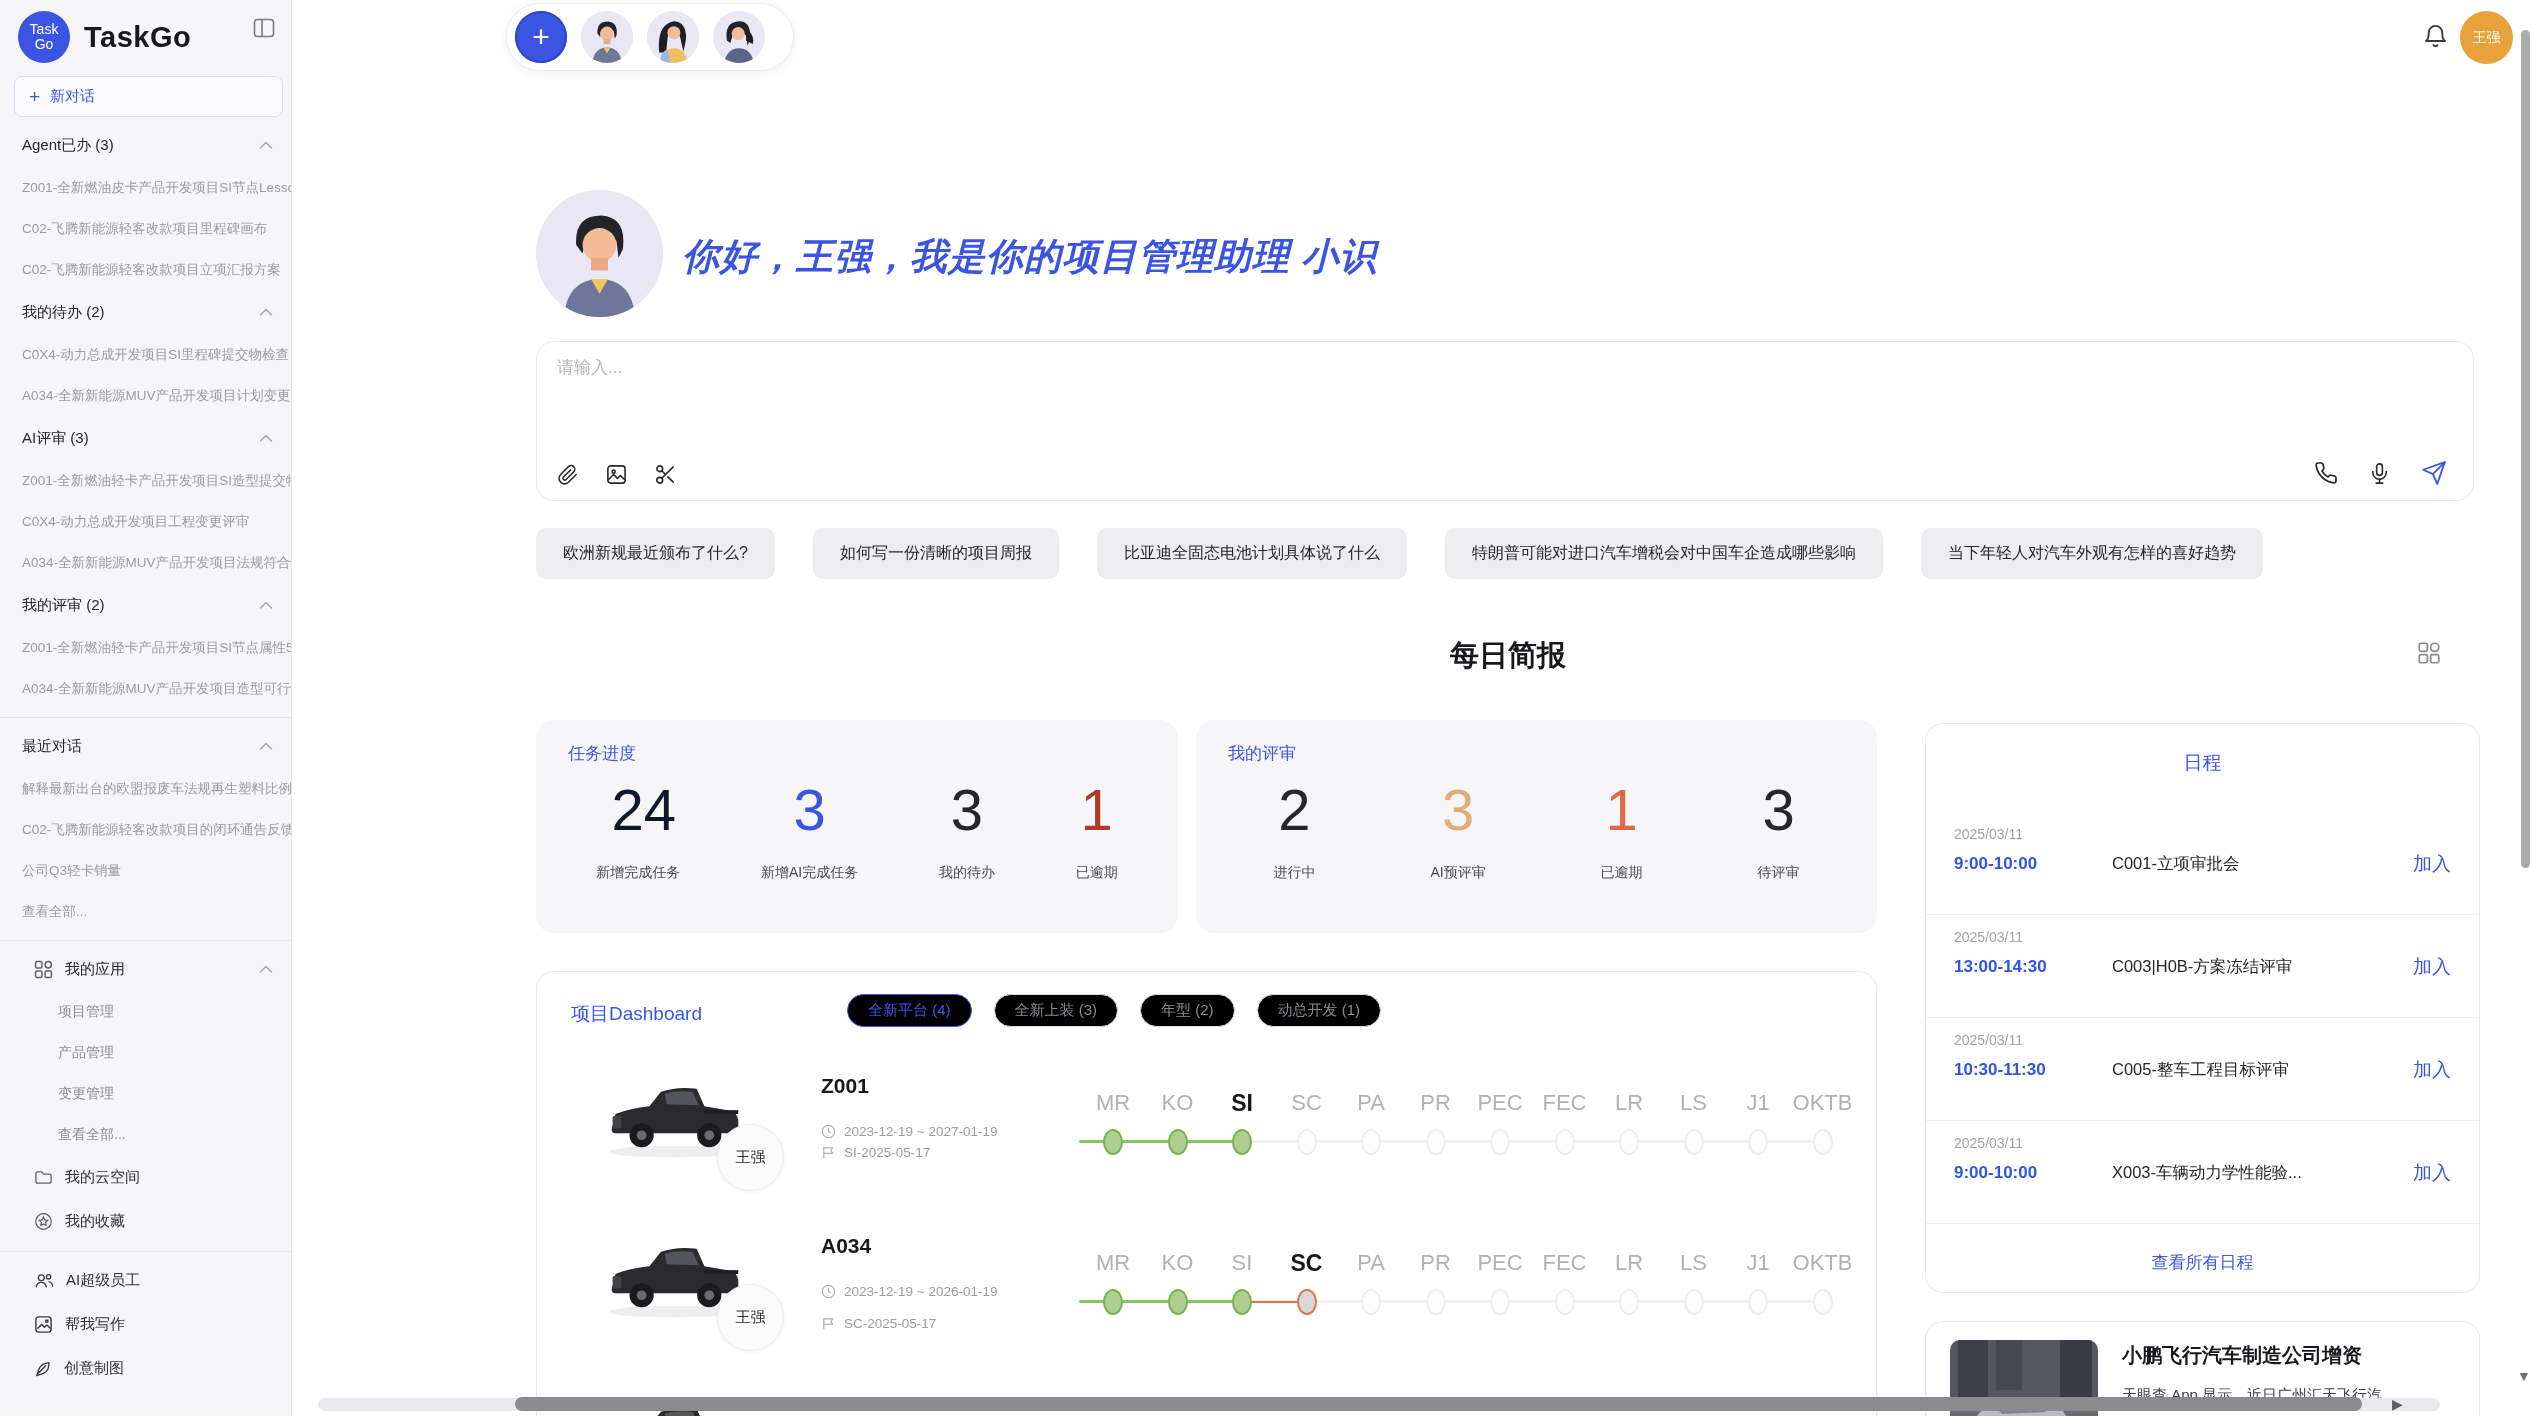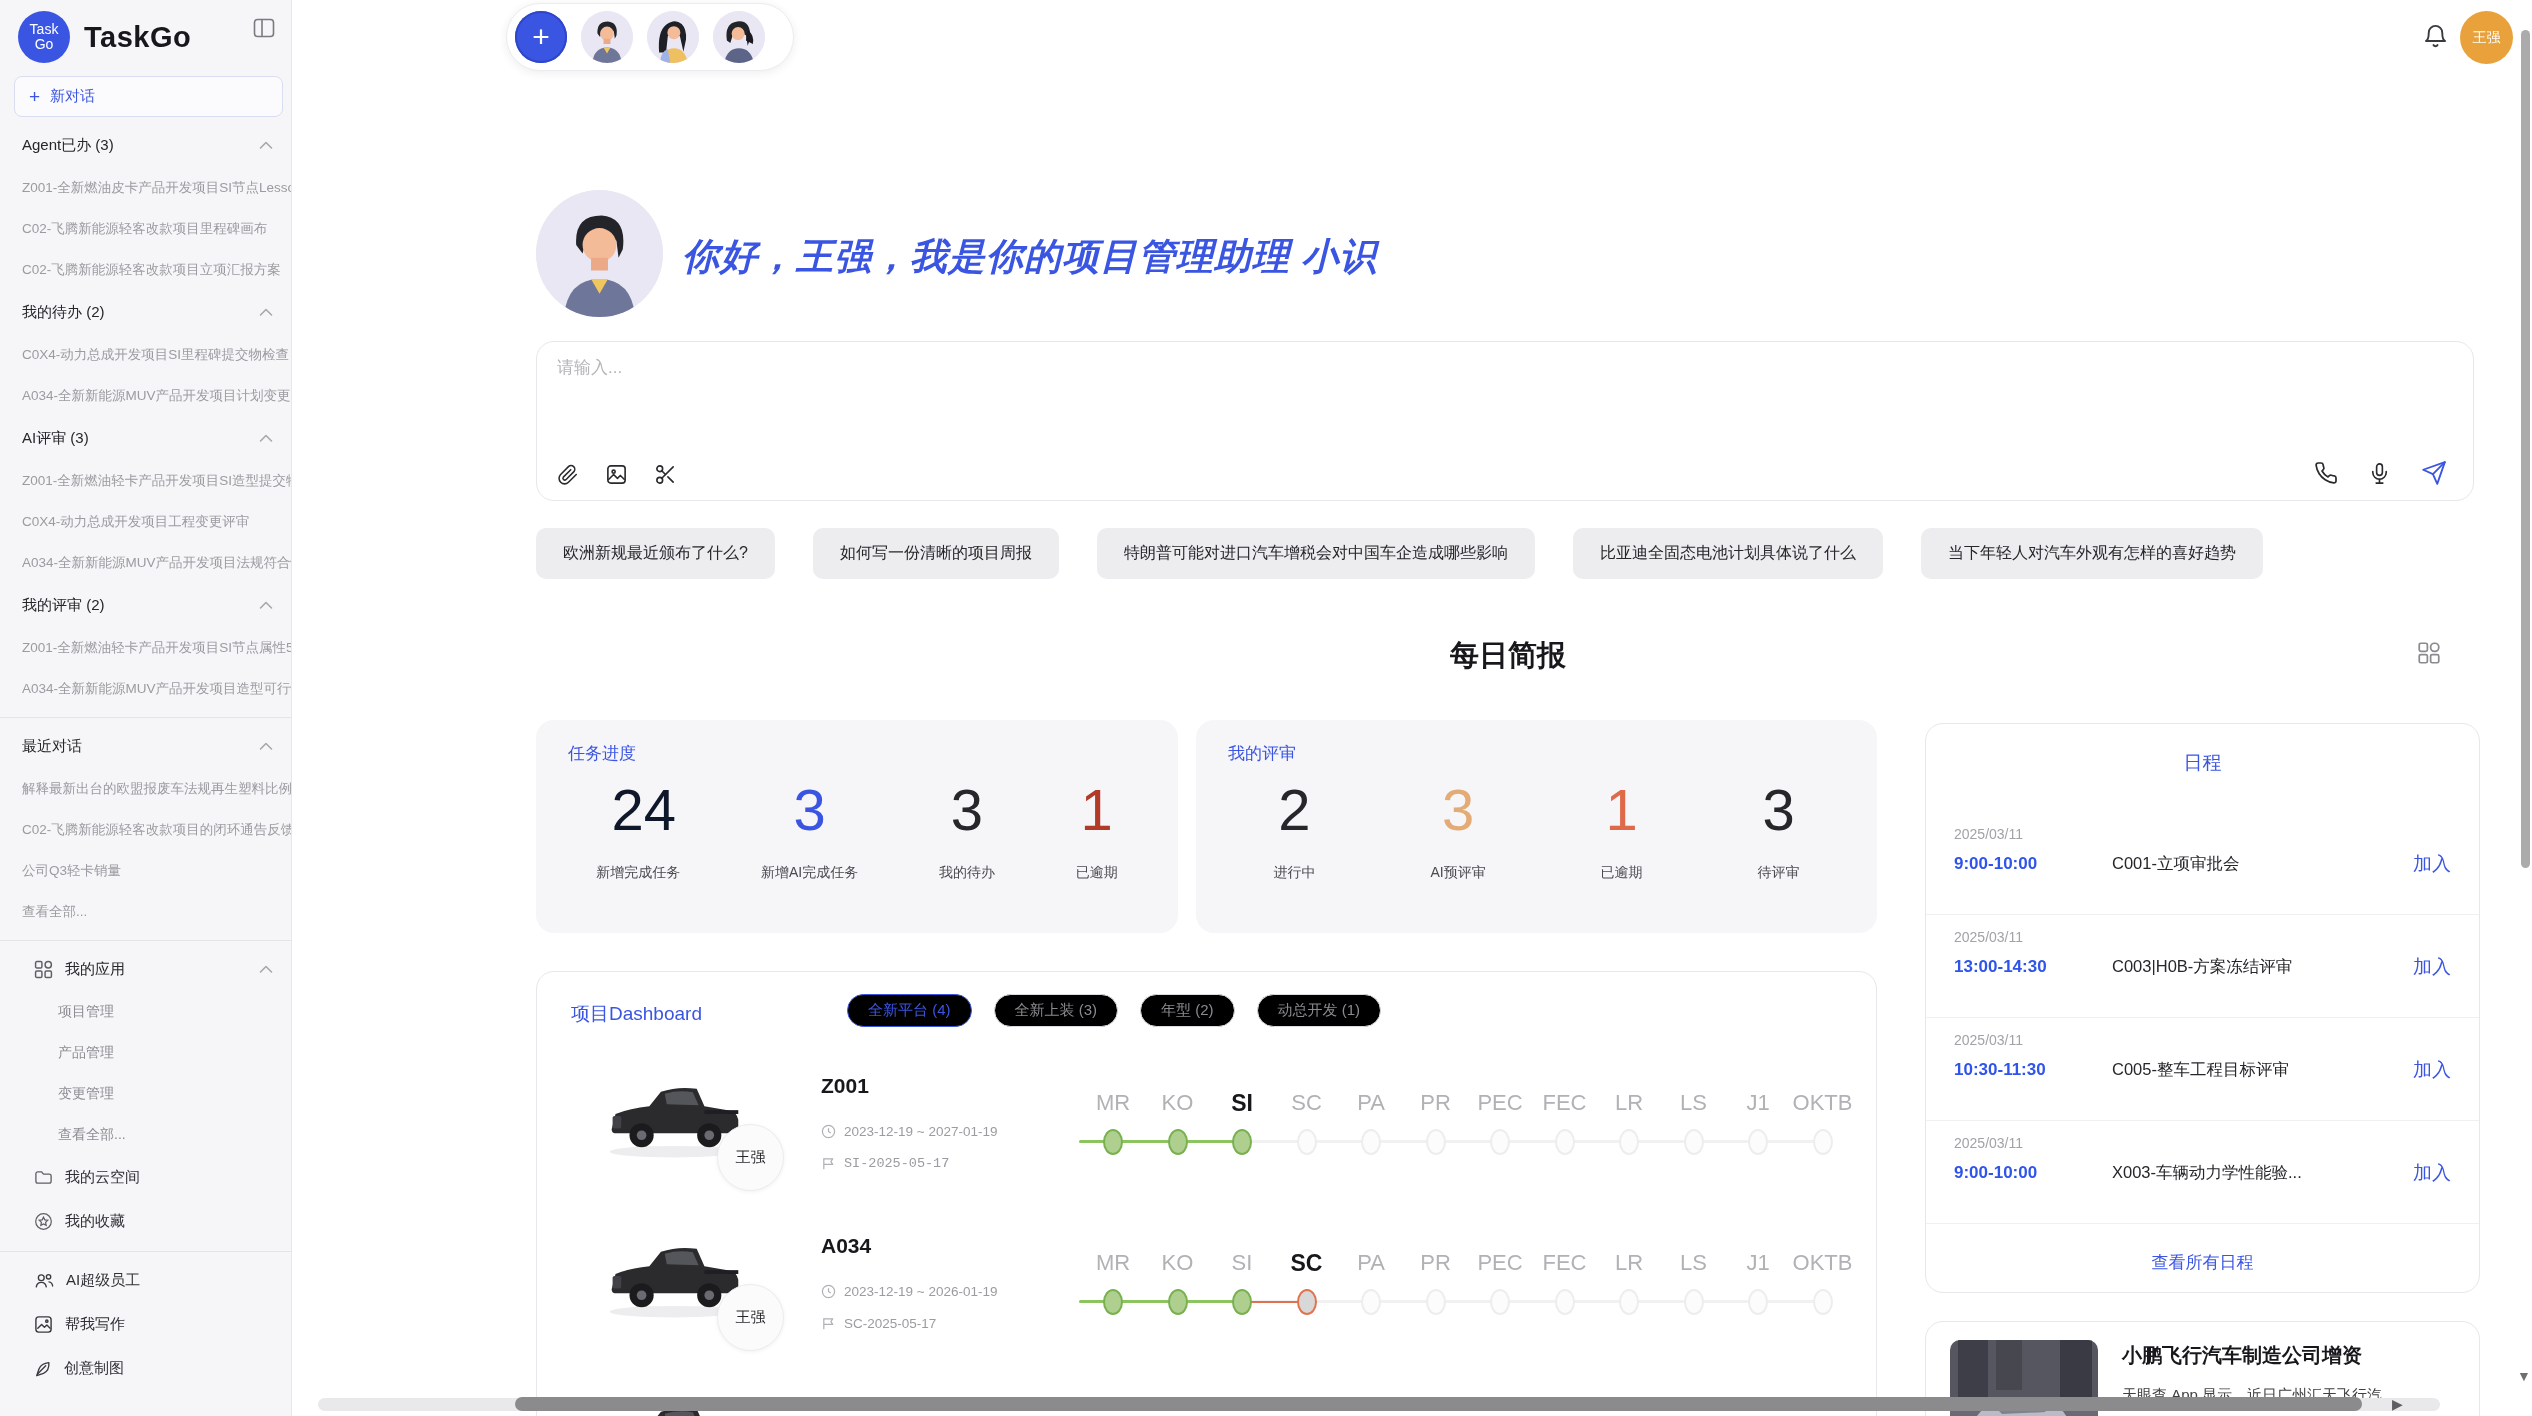"特朗普可能对进口汽车增税会对中国车企造成哪些影响" div.chip { order: before "比亚迪全固态电池计划具体说了什么" -> after "比亚迪全固态电池计划具体说了什么" }
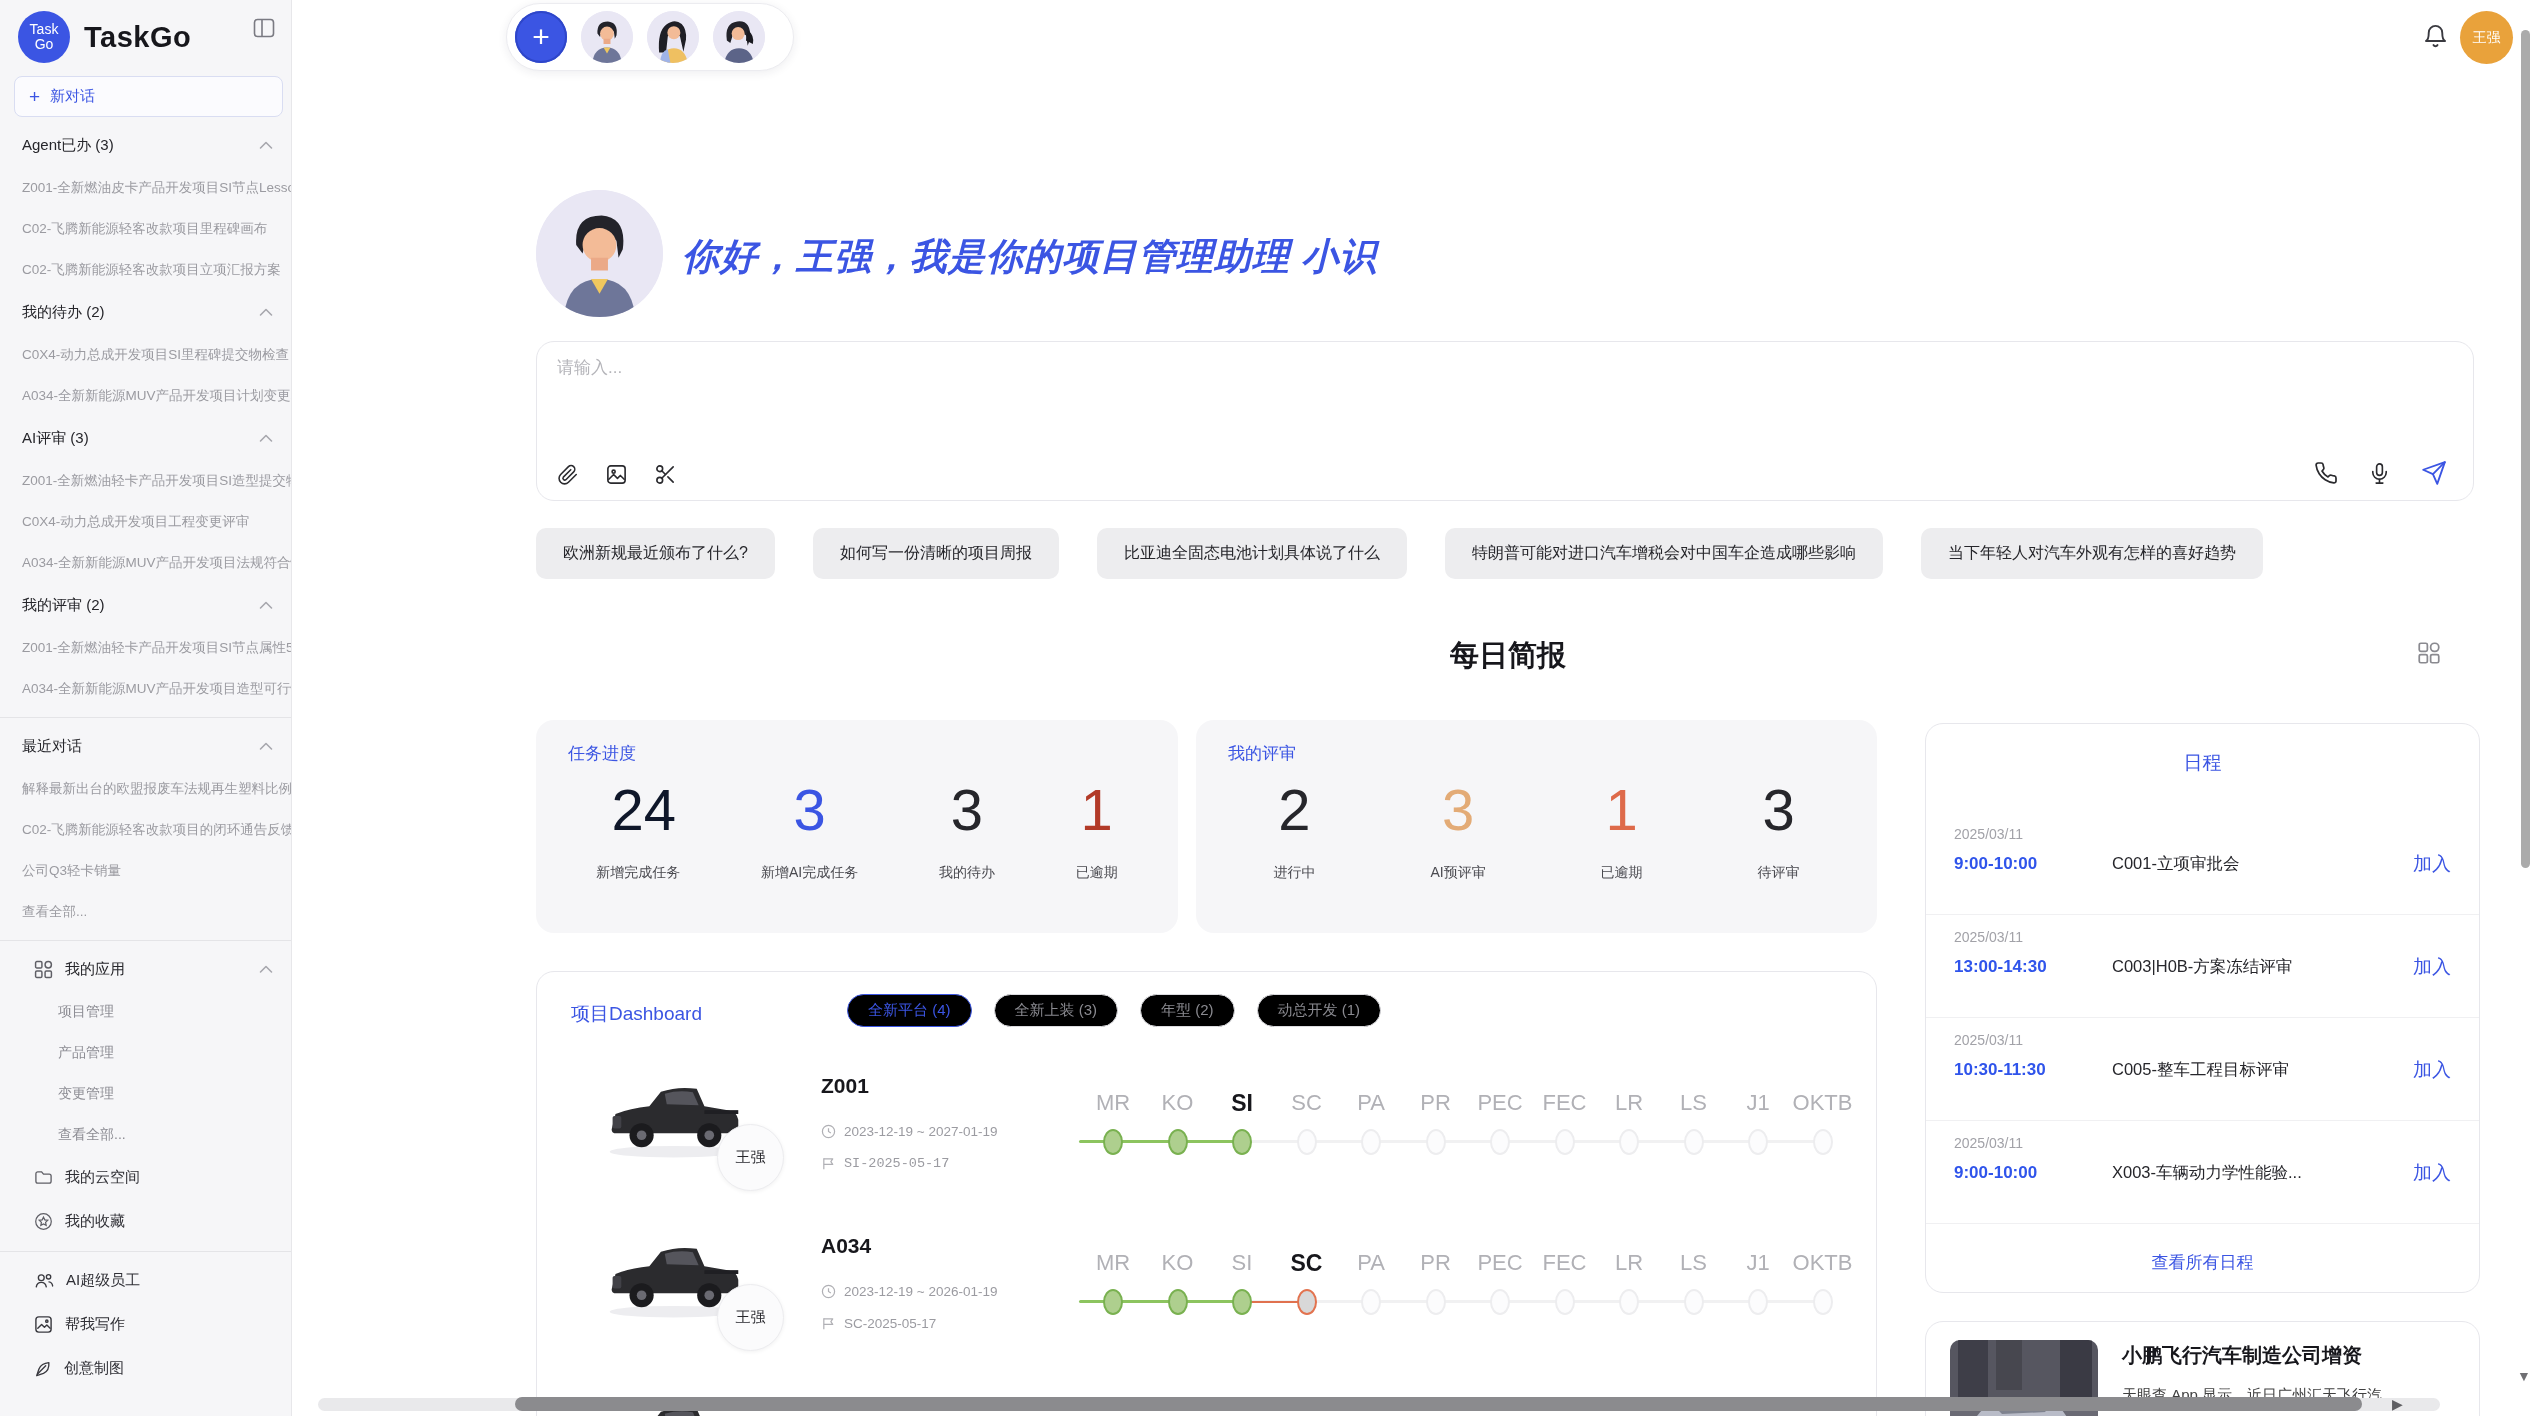"SI-2025-05-17" div.proj-meta { font-family: Liberation Mono, monospace -> none; top: 94px -> 83px }
